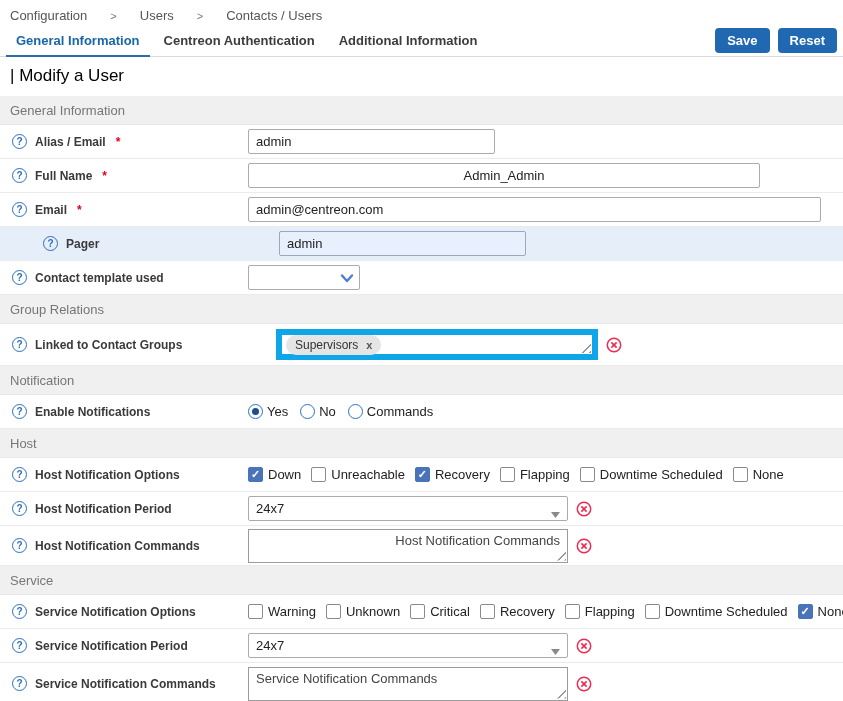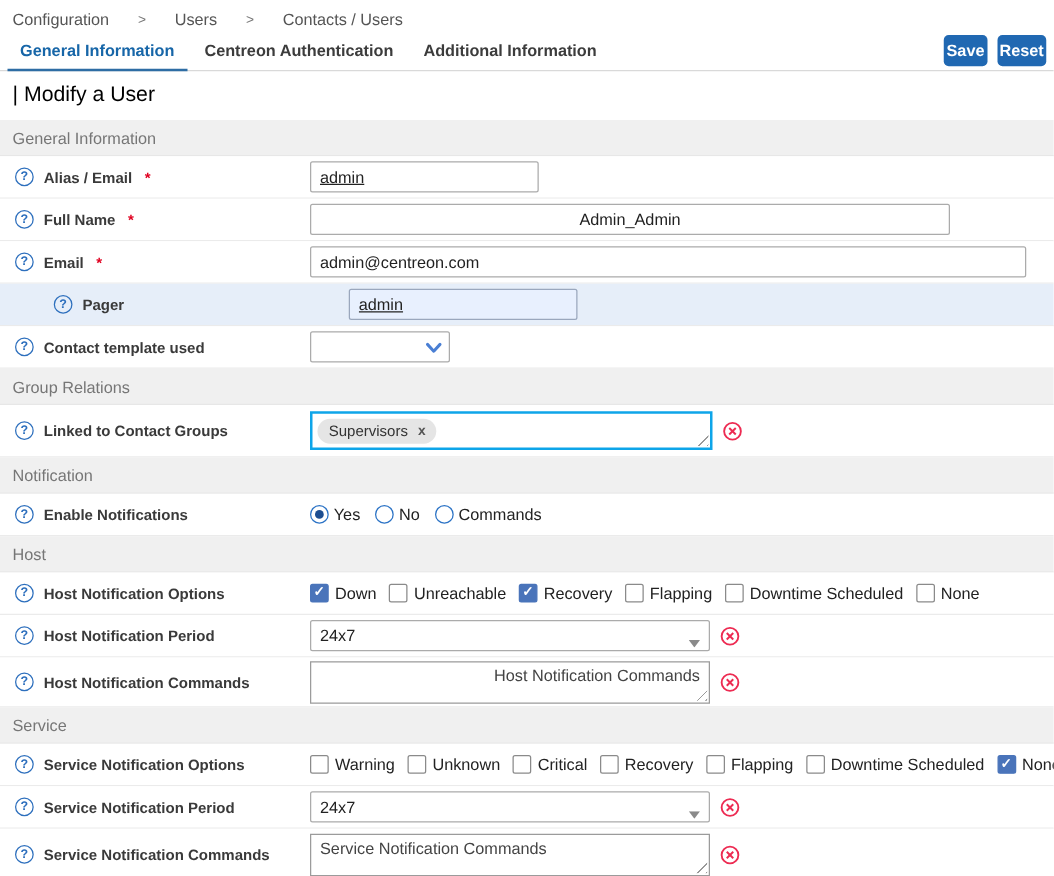"Save" .btn { padding: 5px 2px -> 5px 12px }
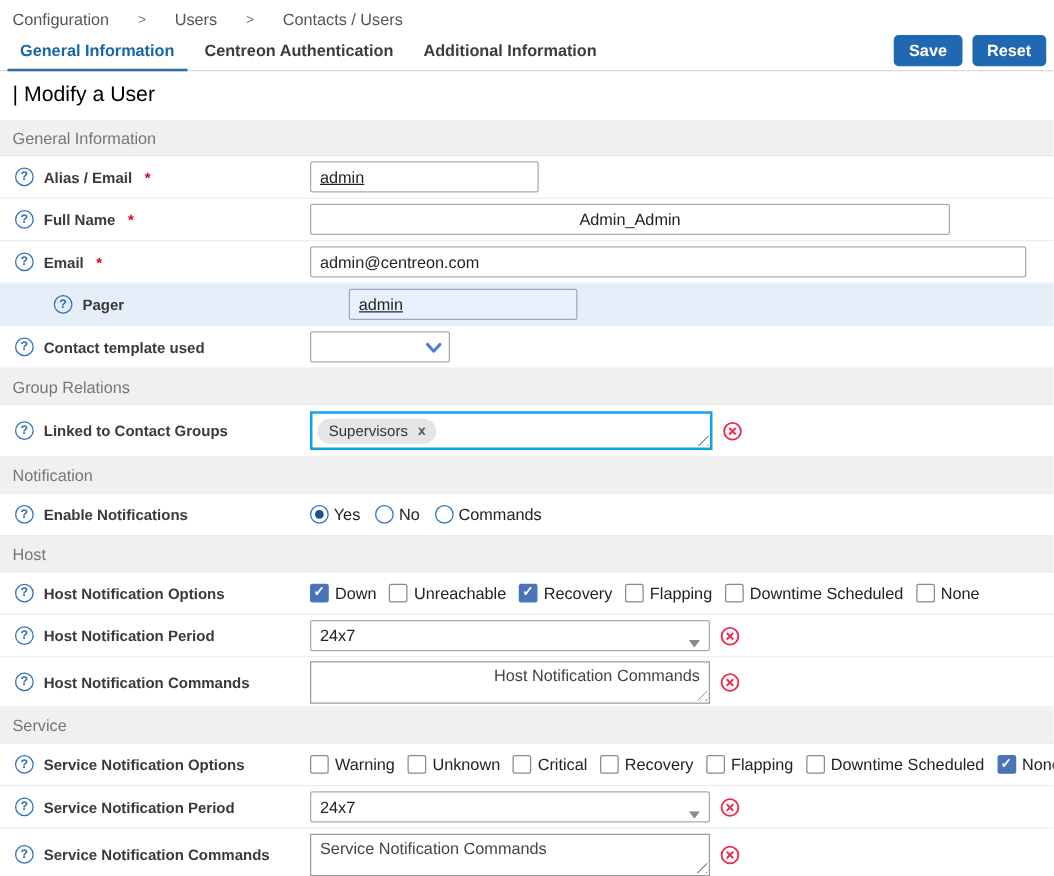"admin" .w-s { text-decoration: underline -> none; width: 183px -> 247px }
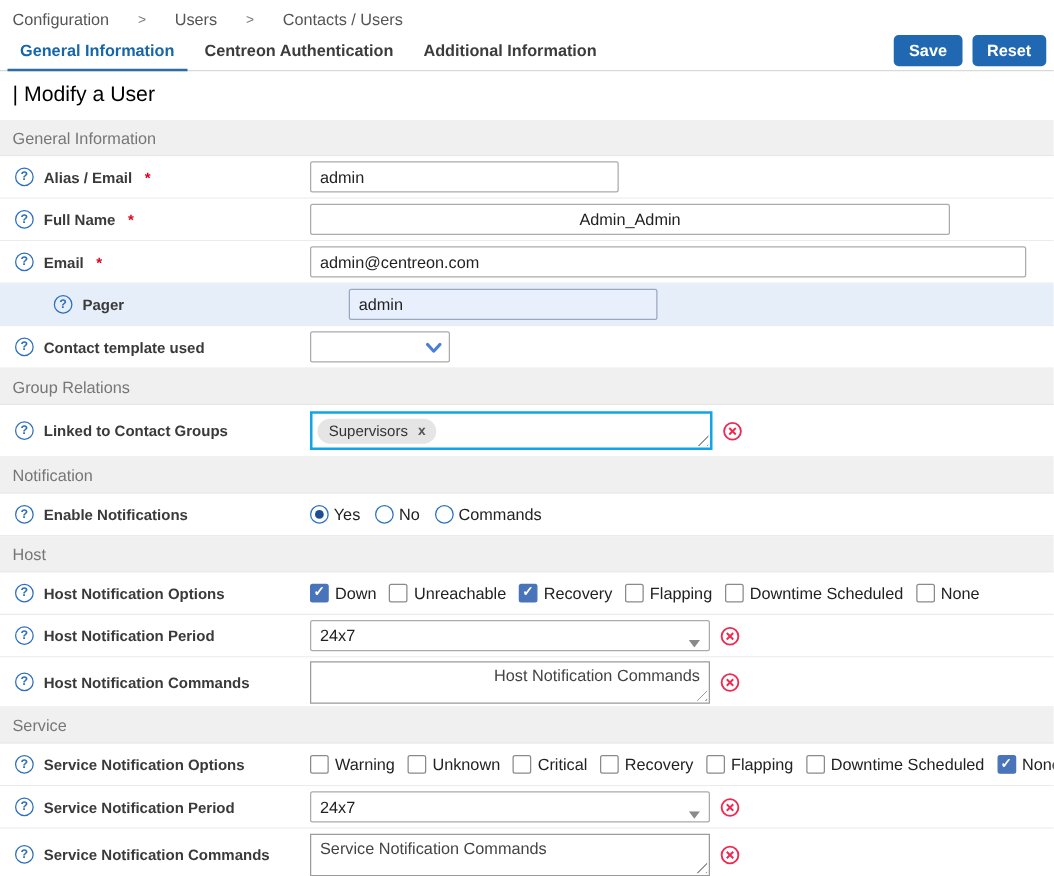"Linked to Contact Groups" div.row { gap: none -> 28px }
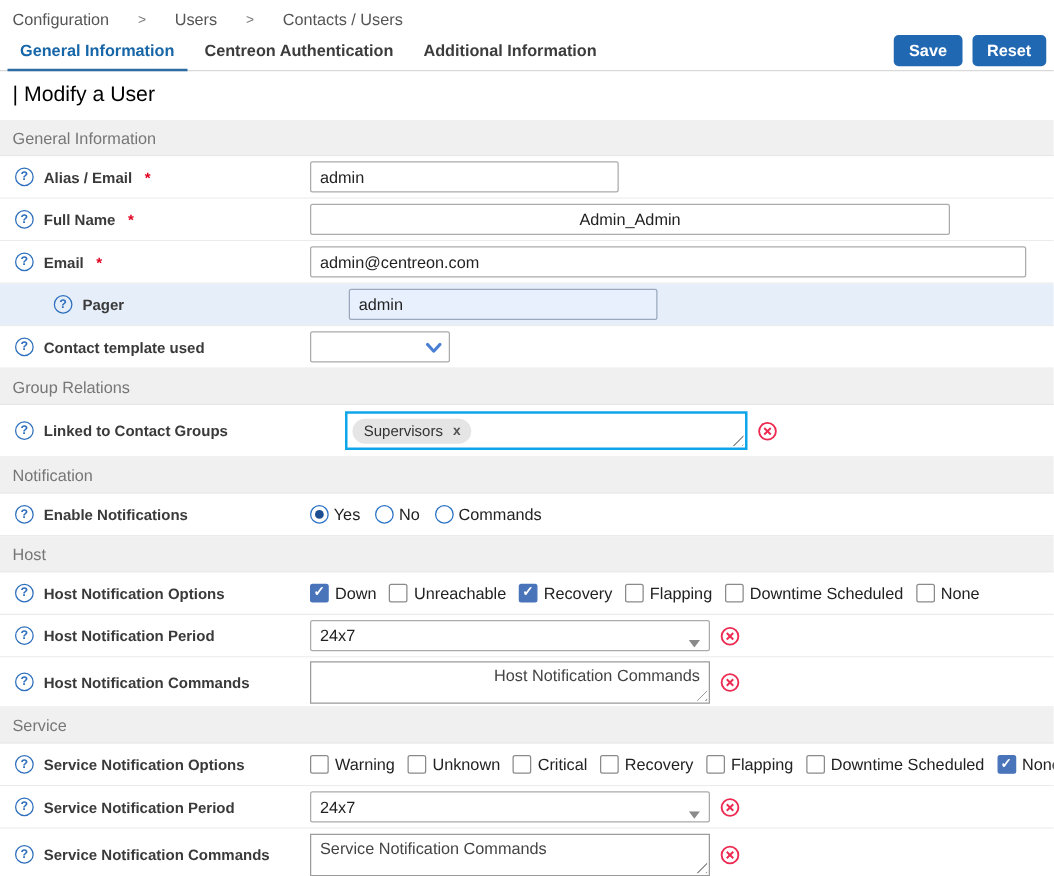"Supervisors" .tag-area { border: 2px solid #0ea5e9 -> 6px solid #0ea5e9 }
